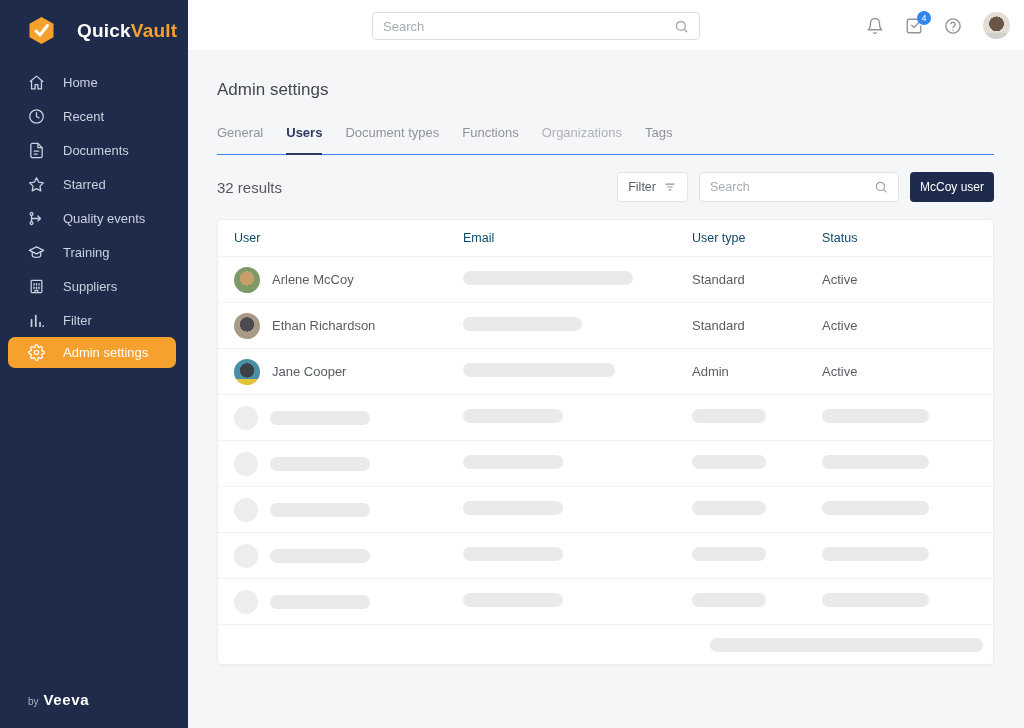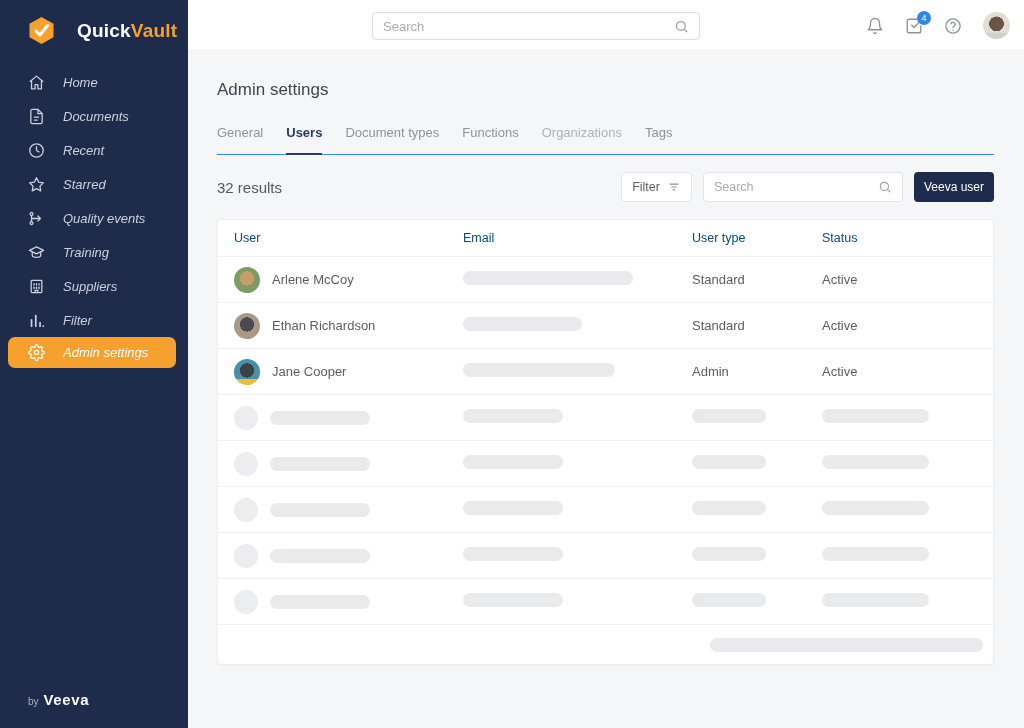"Home" .nav-item { font-style: italic -> none }
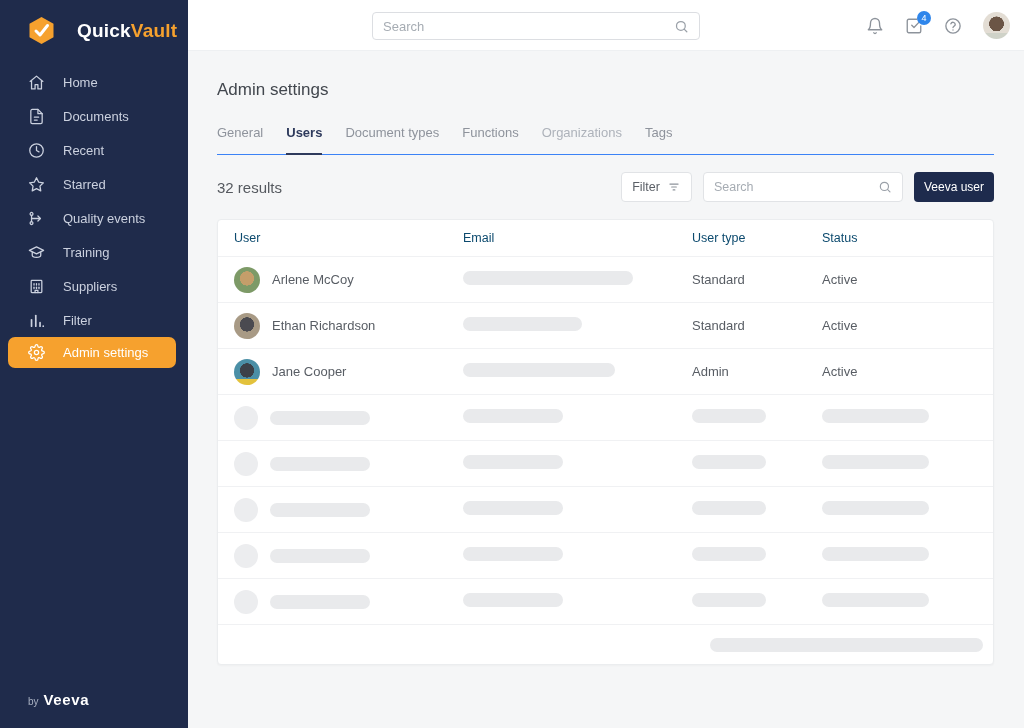"Documents" div.nav-item { order: before "Recent" -> after "Recent" }
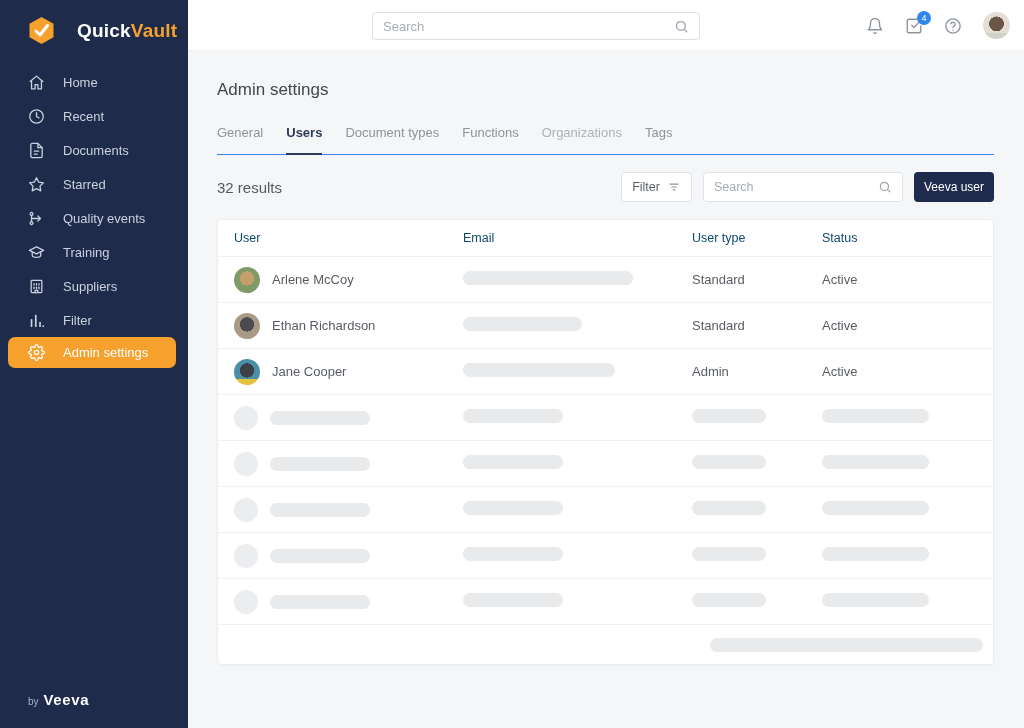"Veeva user" button.create-btn { text: Veeva -> McCoy }
